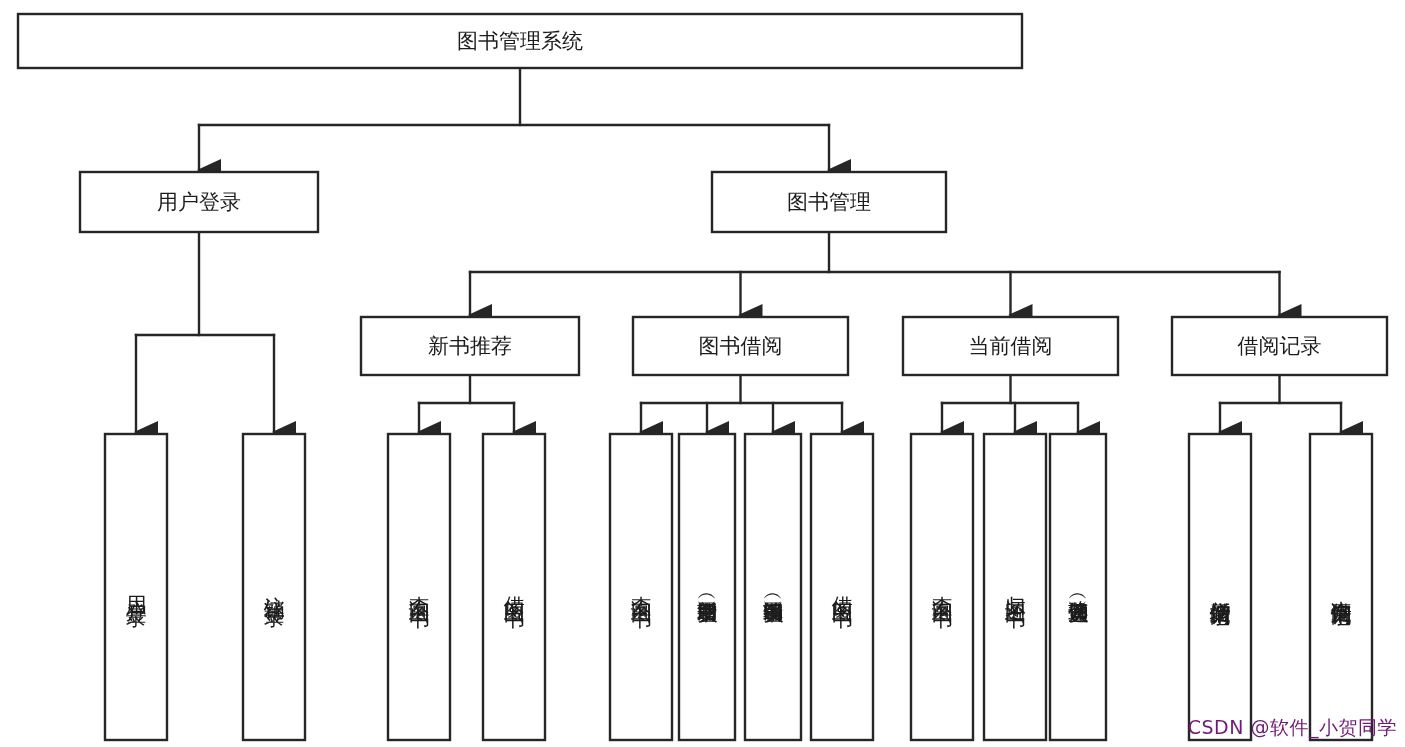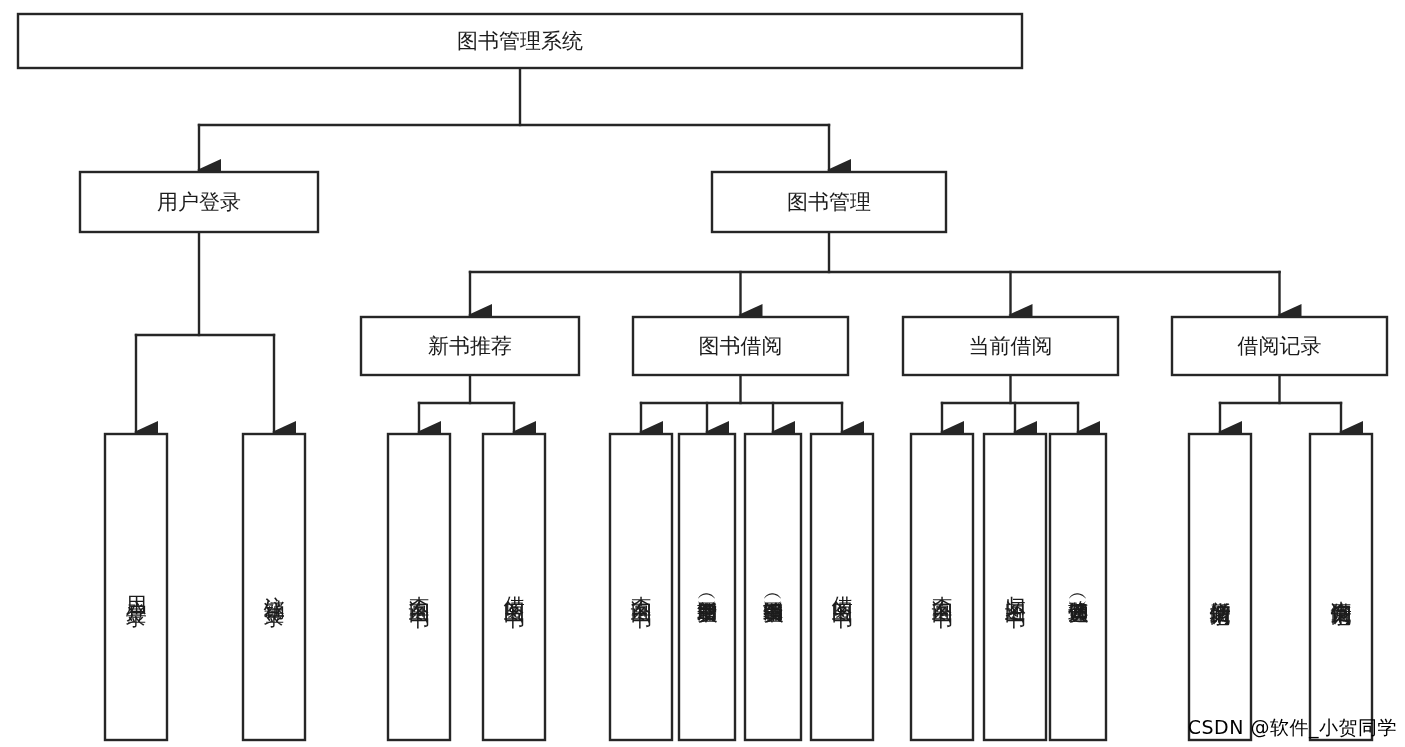"CSDN @软件_小贺同学" .watermark { color: #000000 -> #701a75 }
